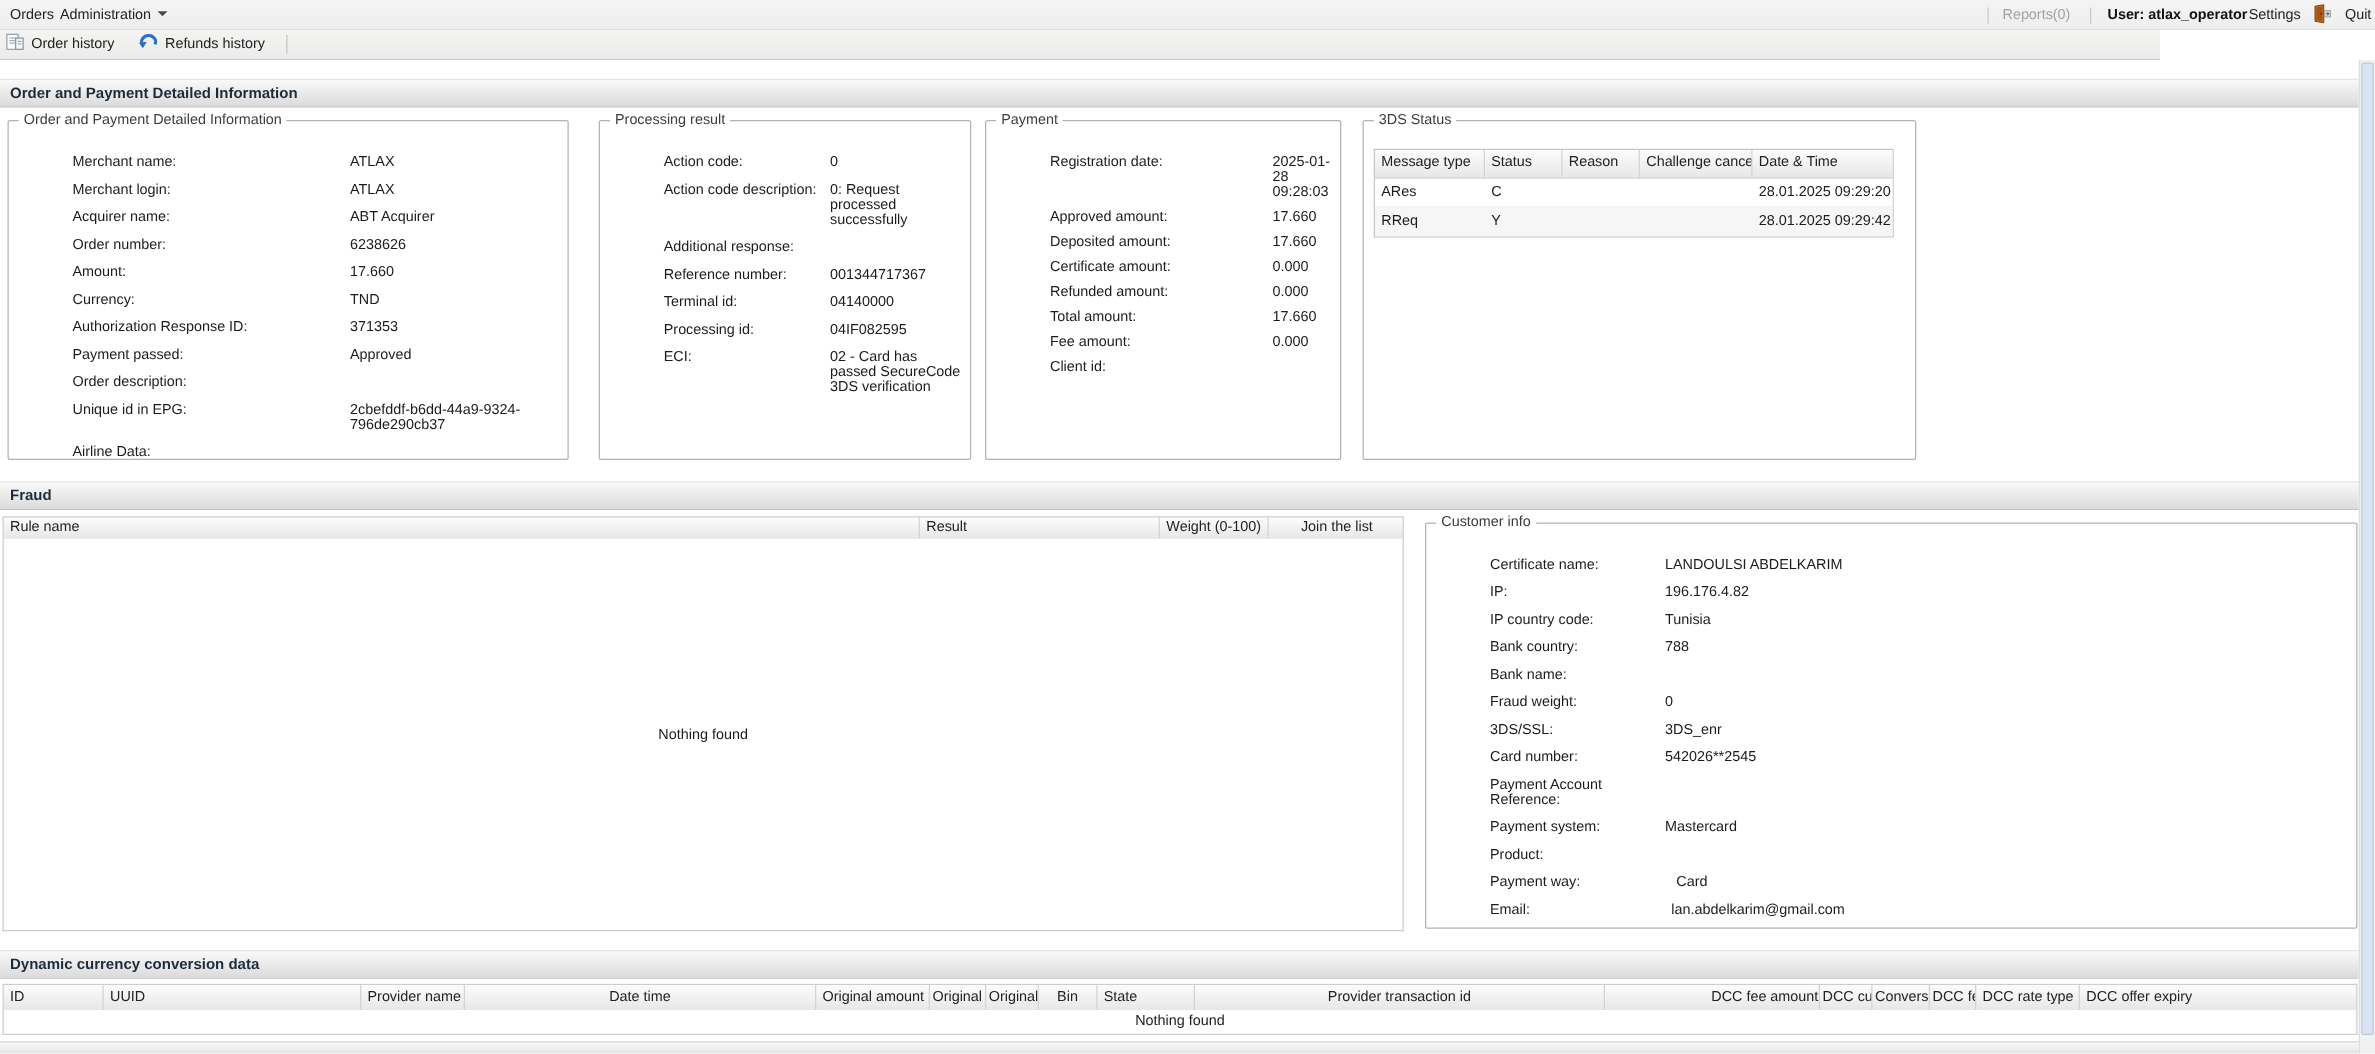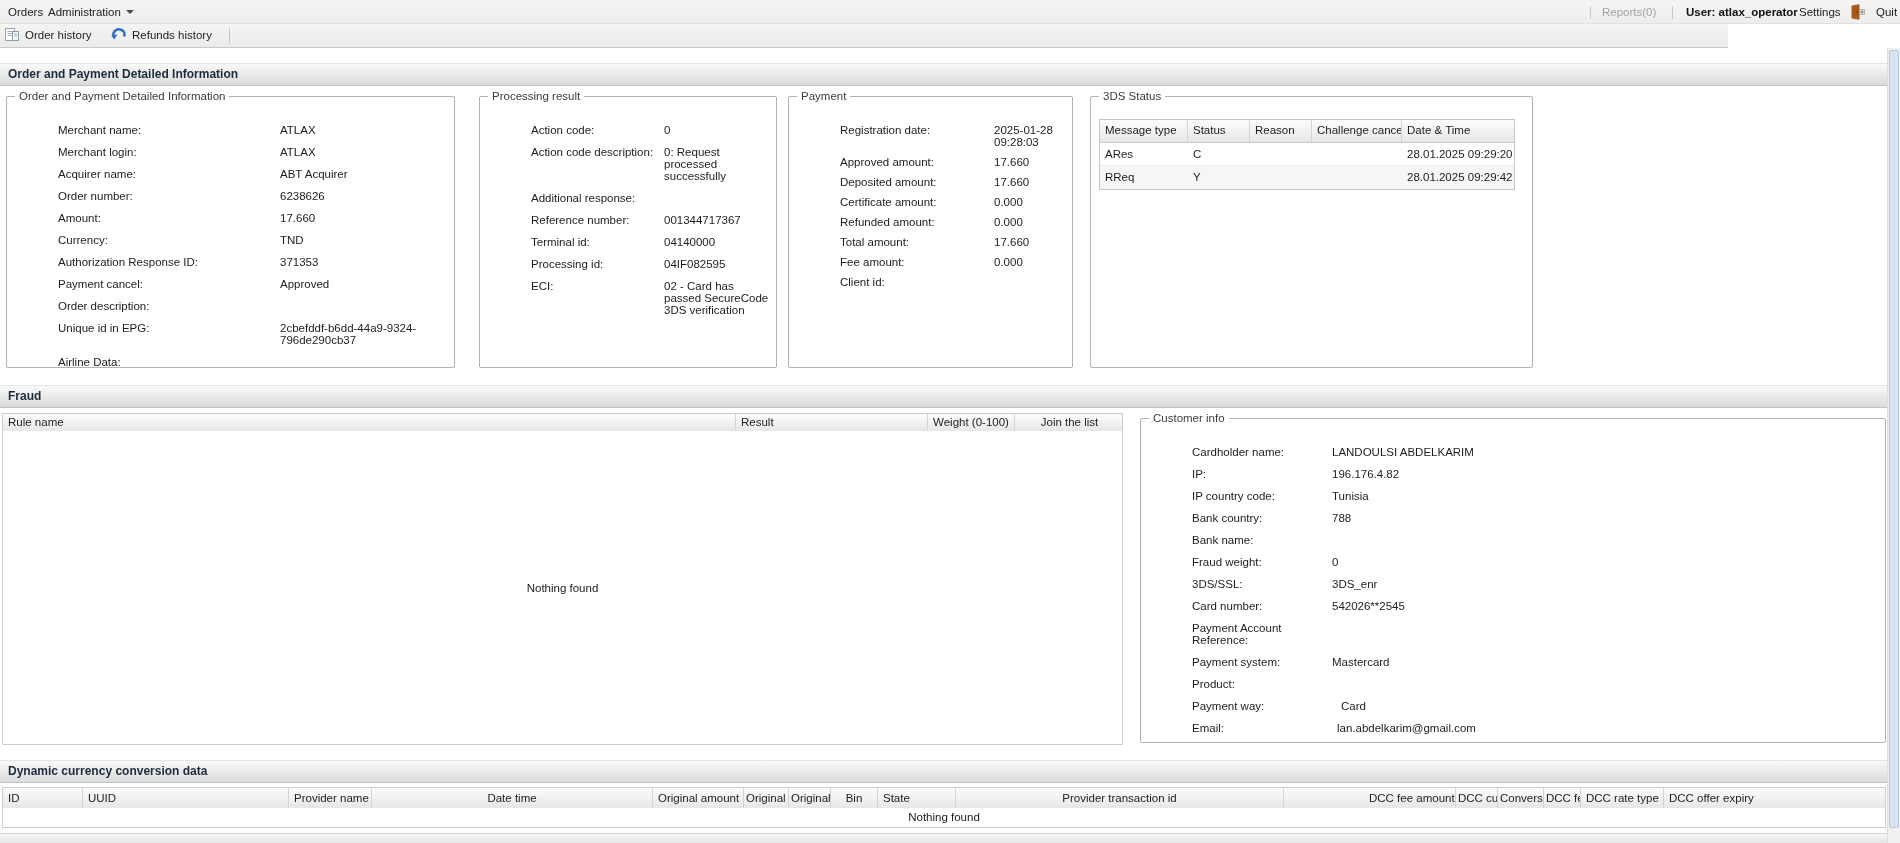"Registration date:" .fs3 .kv { gap: none -> 24px }
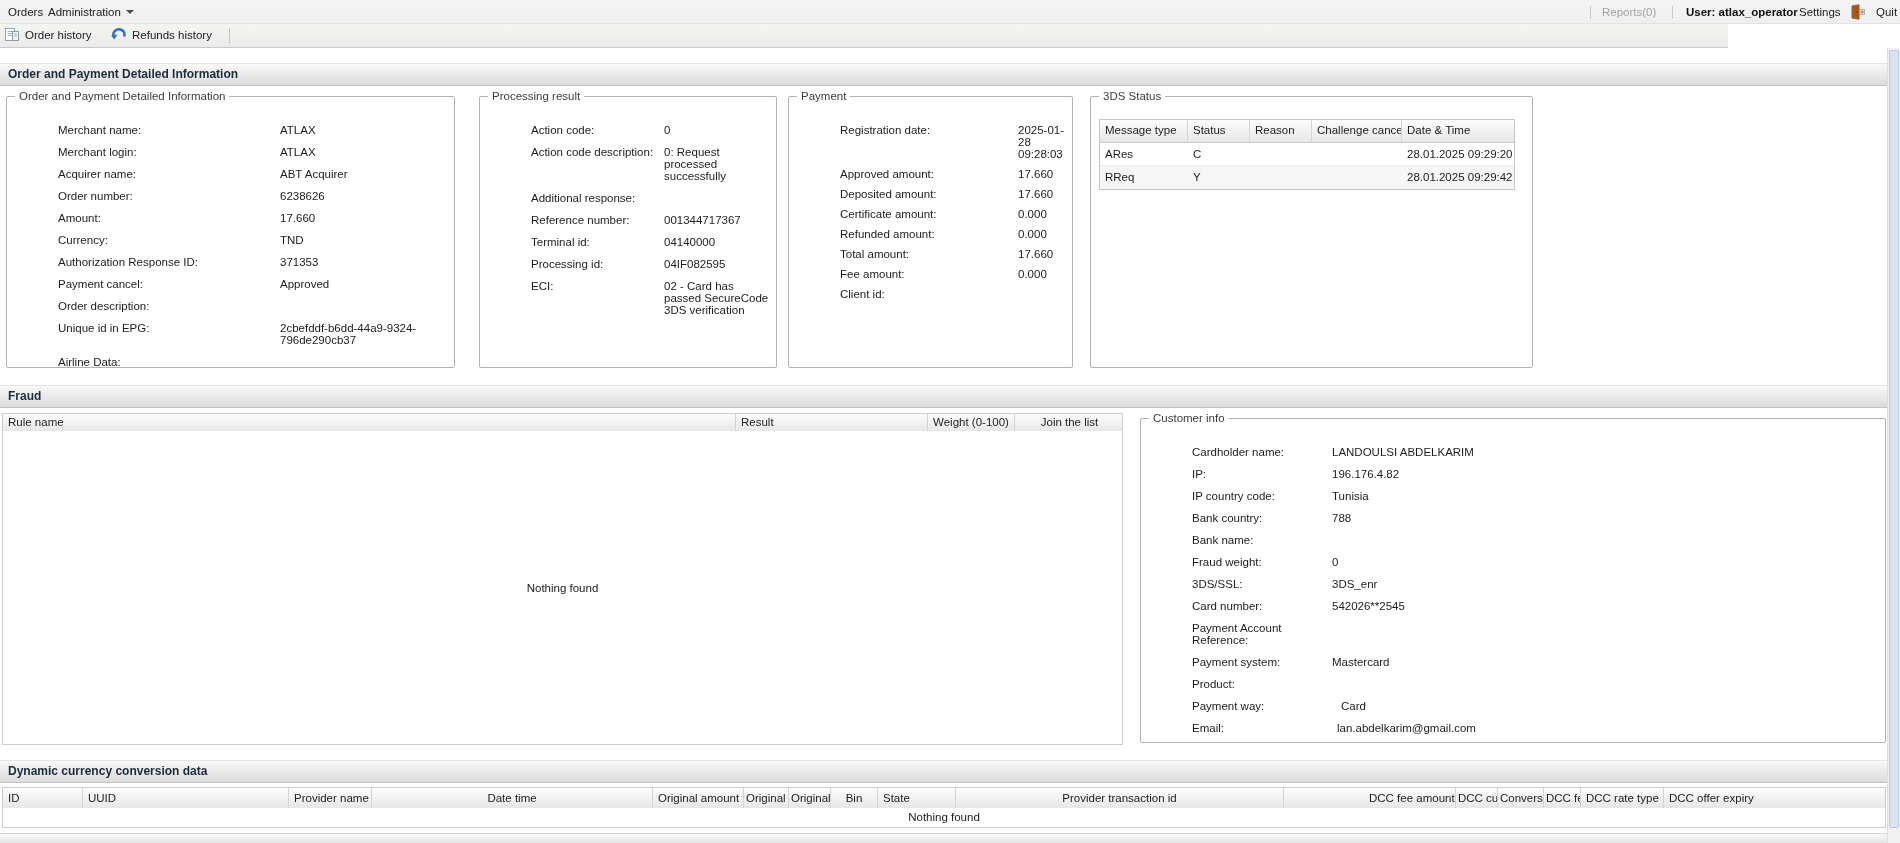"Payment cancel:" span.k { text: cancel -> passed }
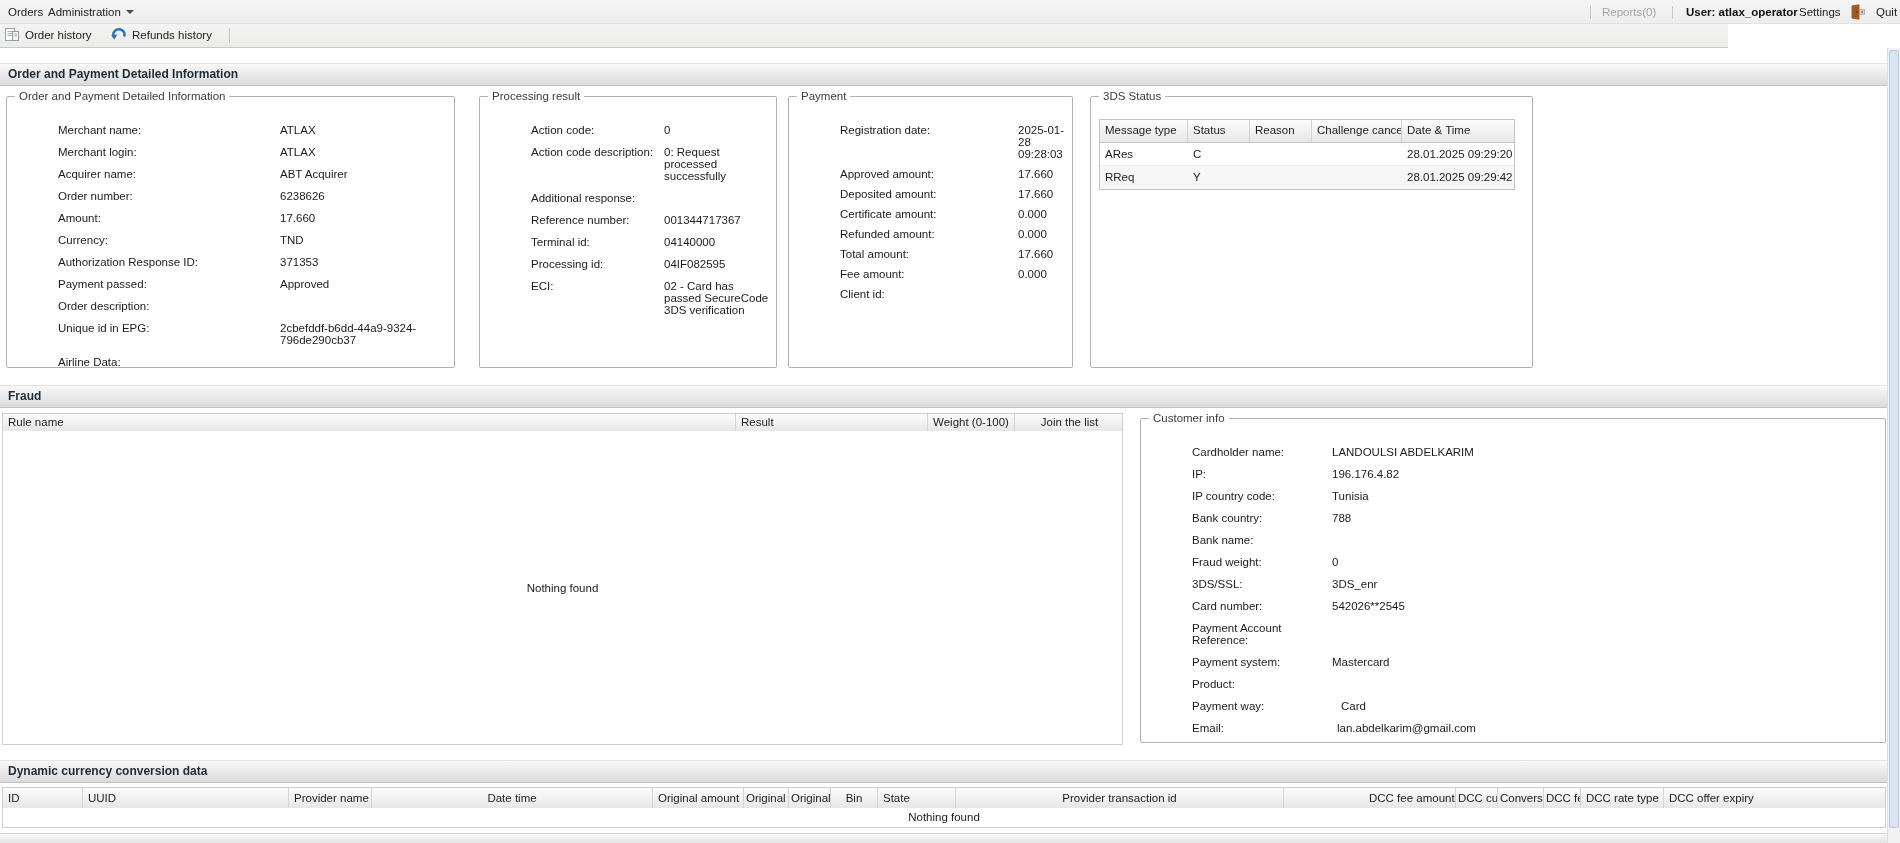"Cardholder name:" span.k { text: Cardholder -> Certificate }
